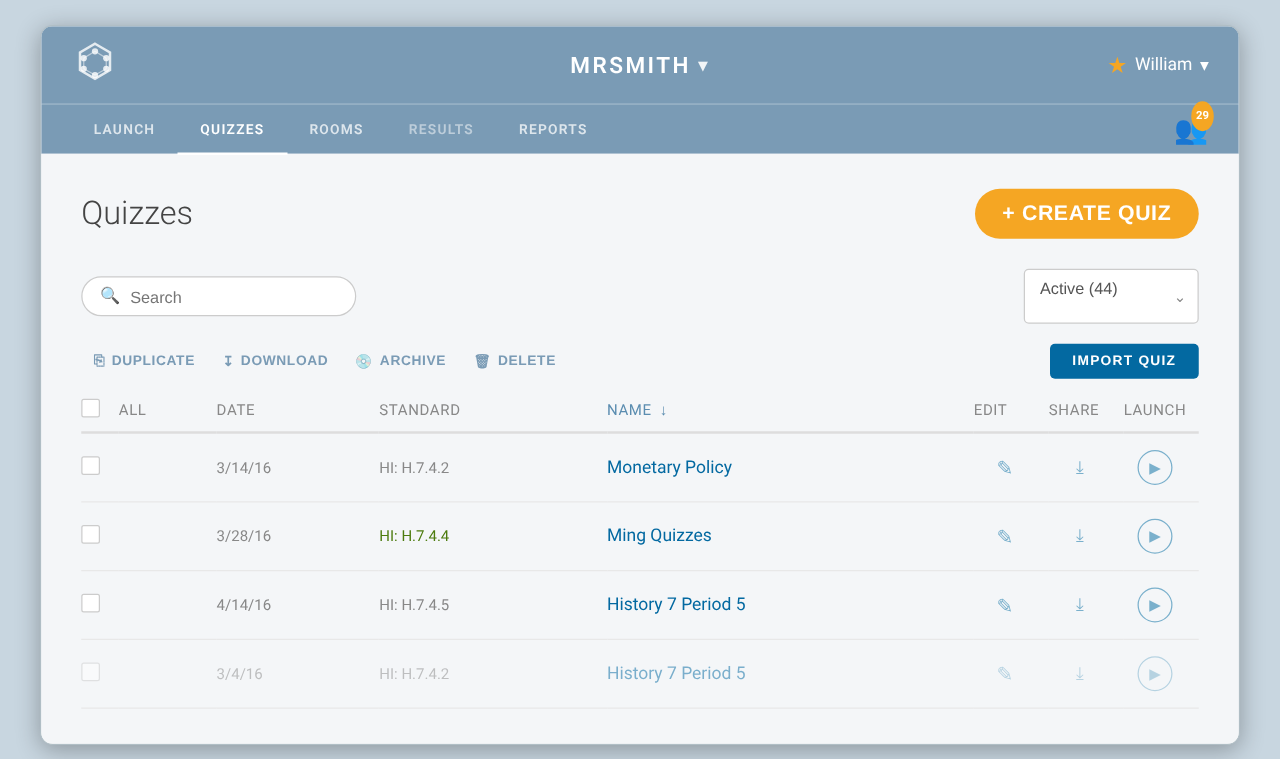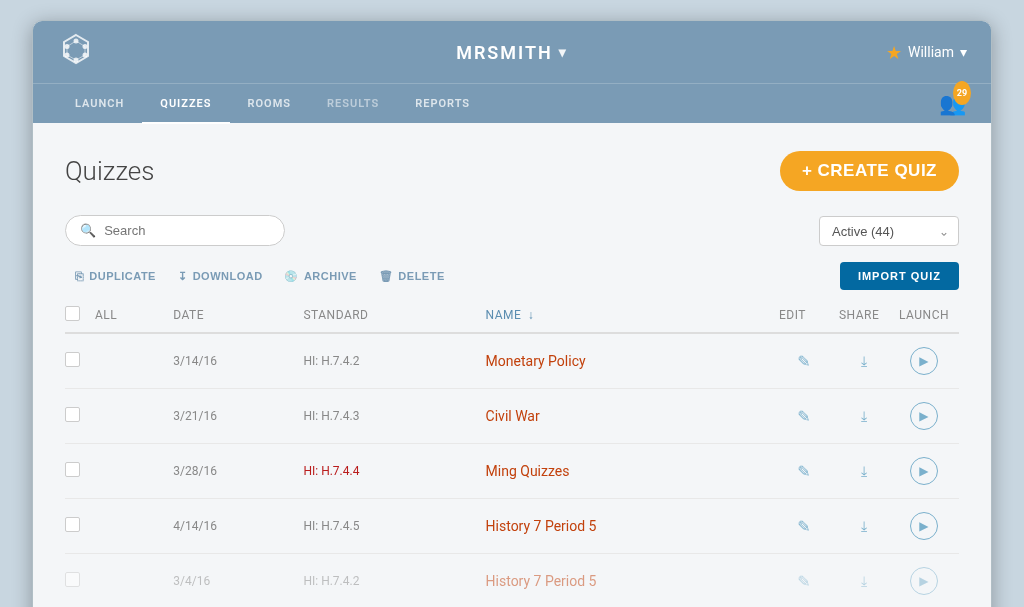"Active (44)" .filter-select { padding: 7px 32px 6px 12px -> 7px 32px 20px 12px }
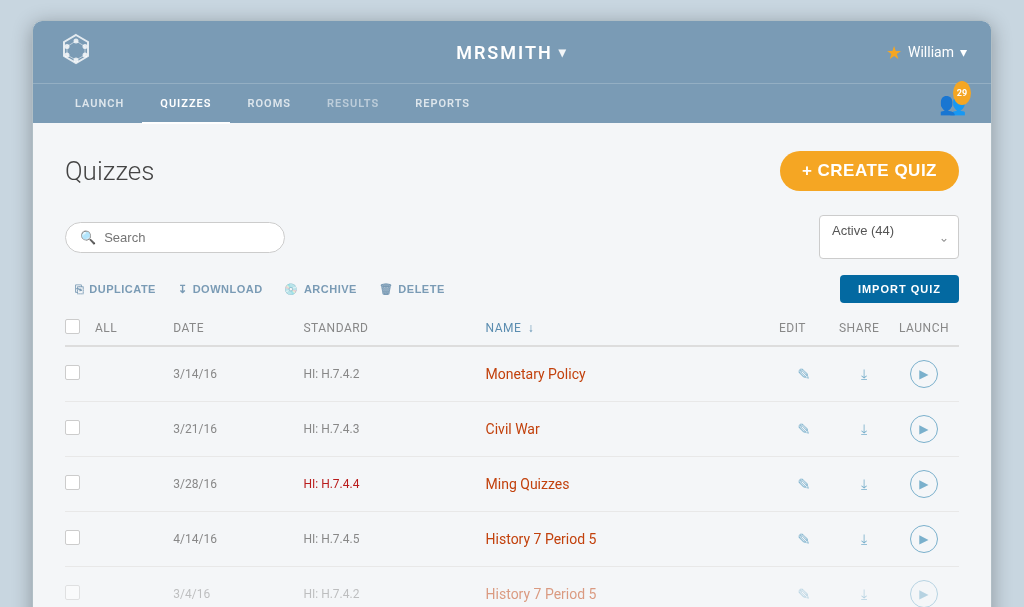"Monetary Policy" .quiz-table td.col-name { color: #c2410c -> #0369a1 }
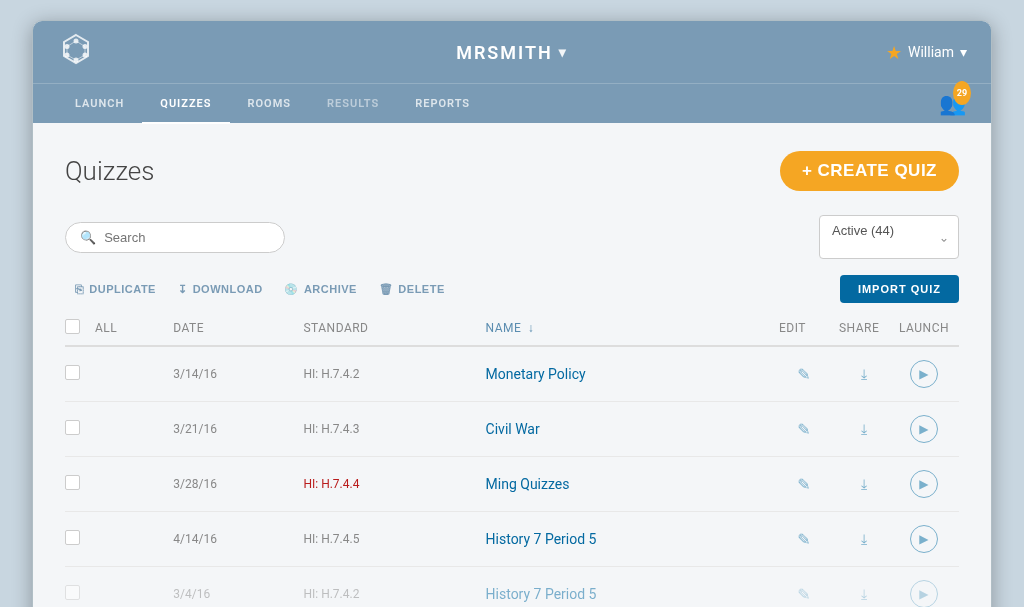"3/21/16" tr { html: <tr> <td> <span></span> </td> <td></td> <td>3/21/16</td> <td>HI: H.7.4.3</td> <td>Civil War</td> <td> <span>✎</span> </td> <td> <span>⤓</span> </td> <td> <span>▶</span> </td> </tr> -> none }
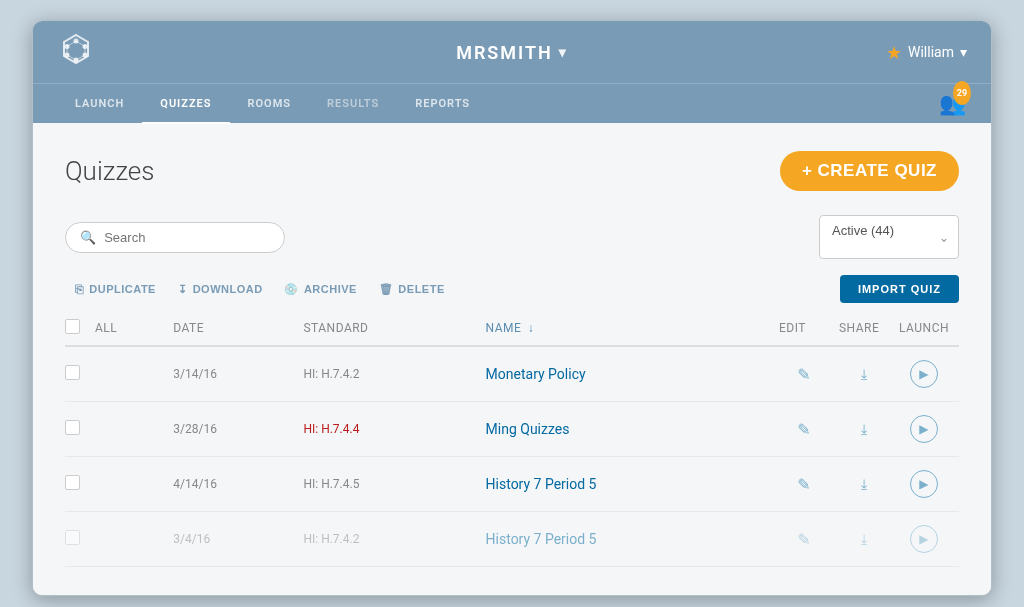"HI: H.7.4.4" td { color: #b91c1c -> #4d7c0f }
